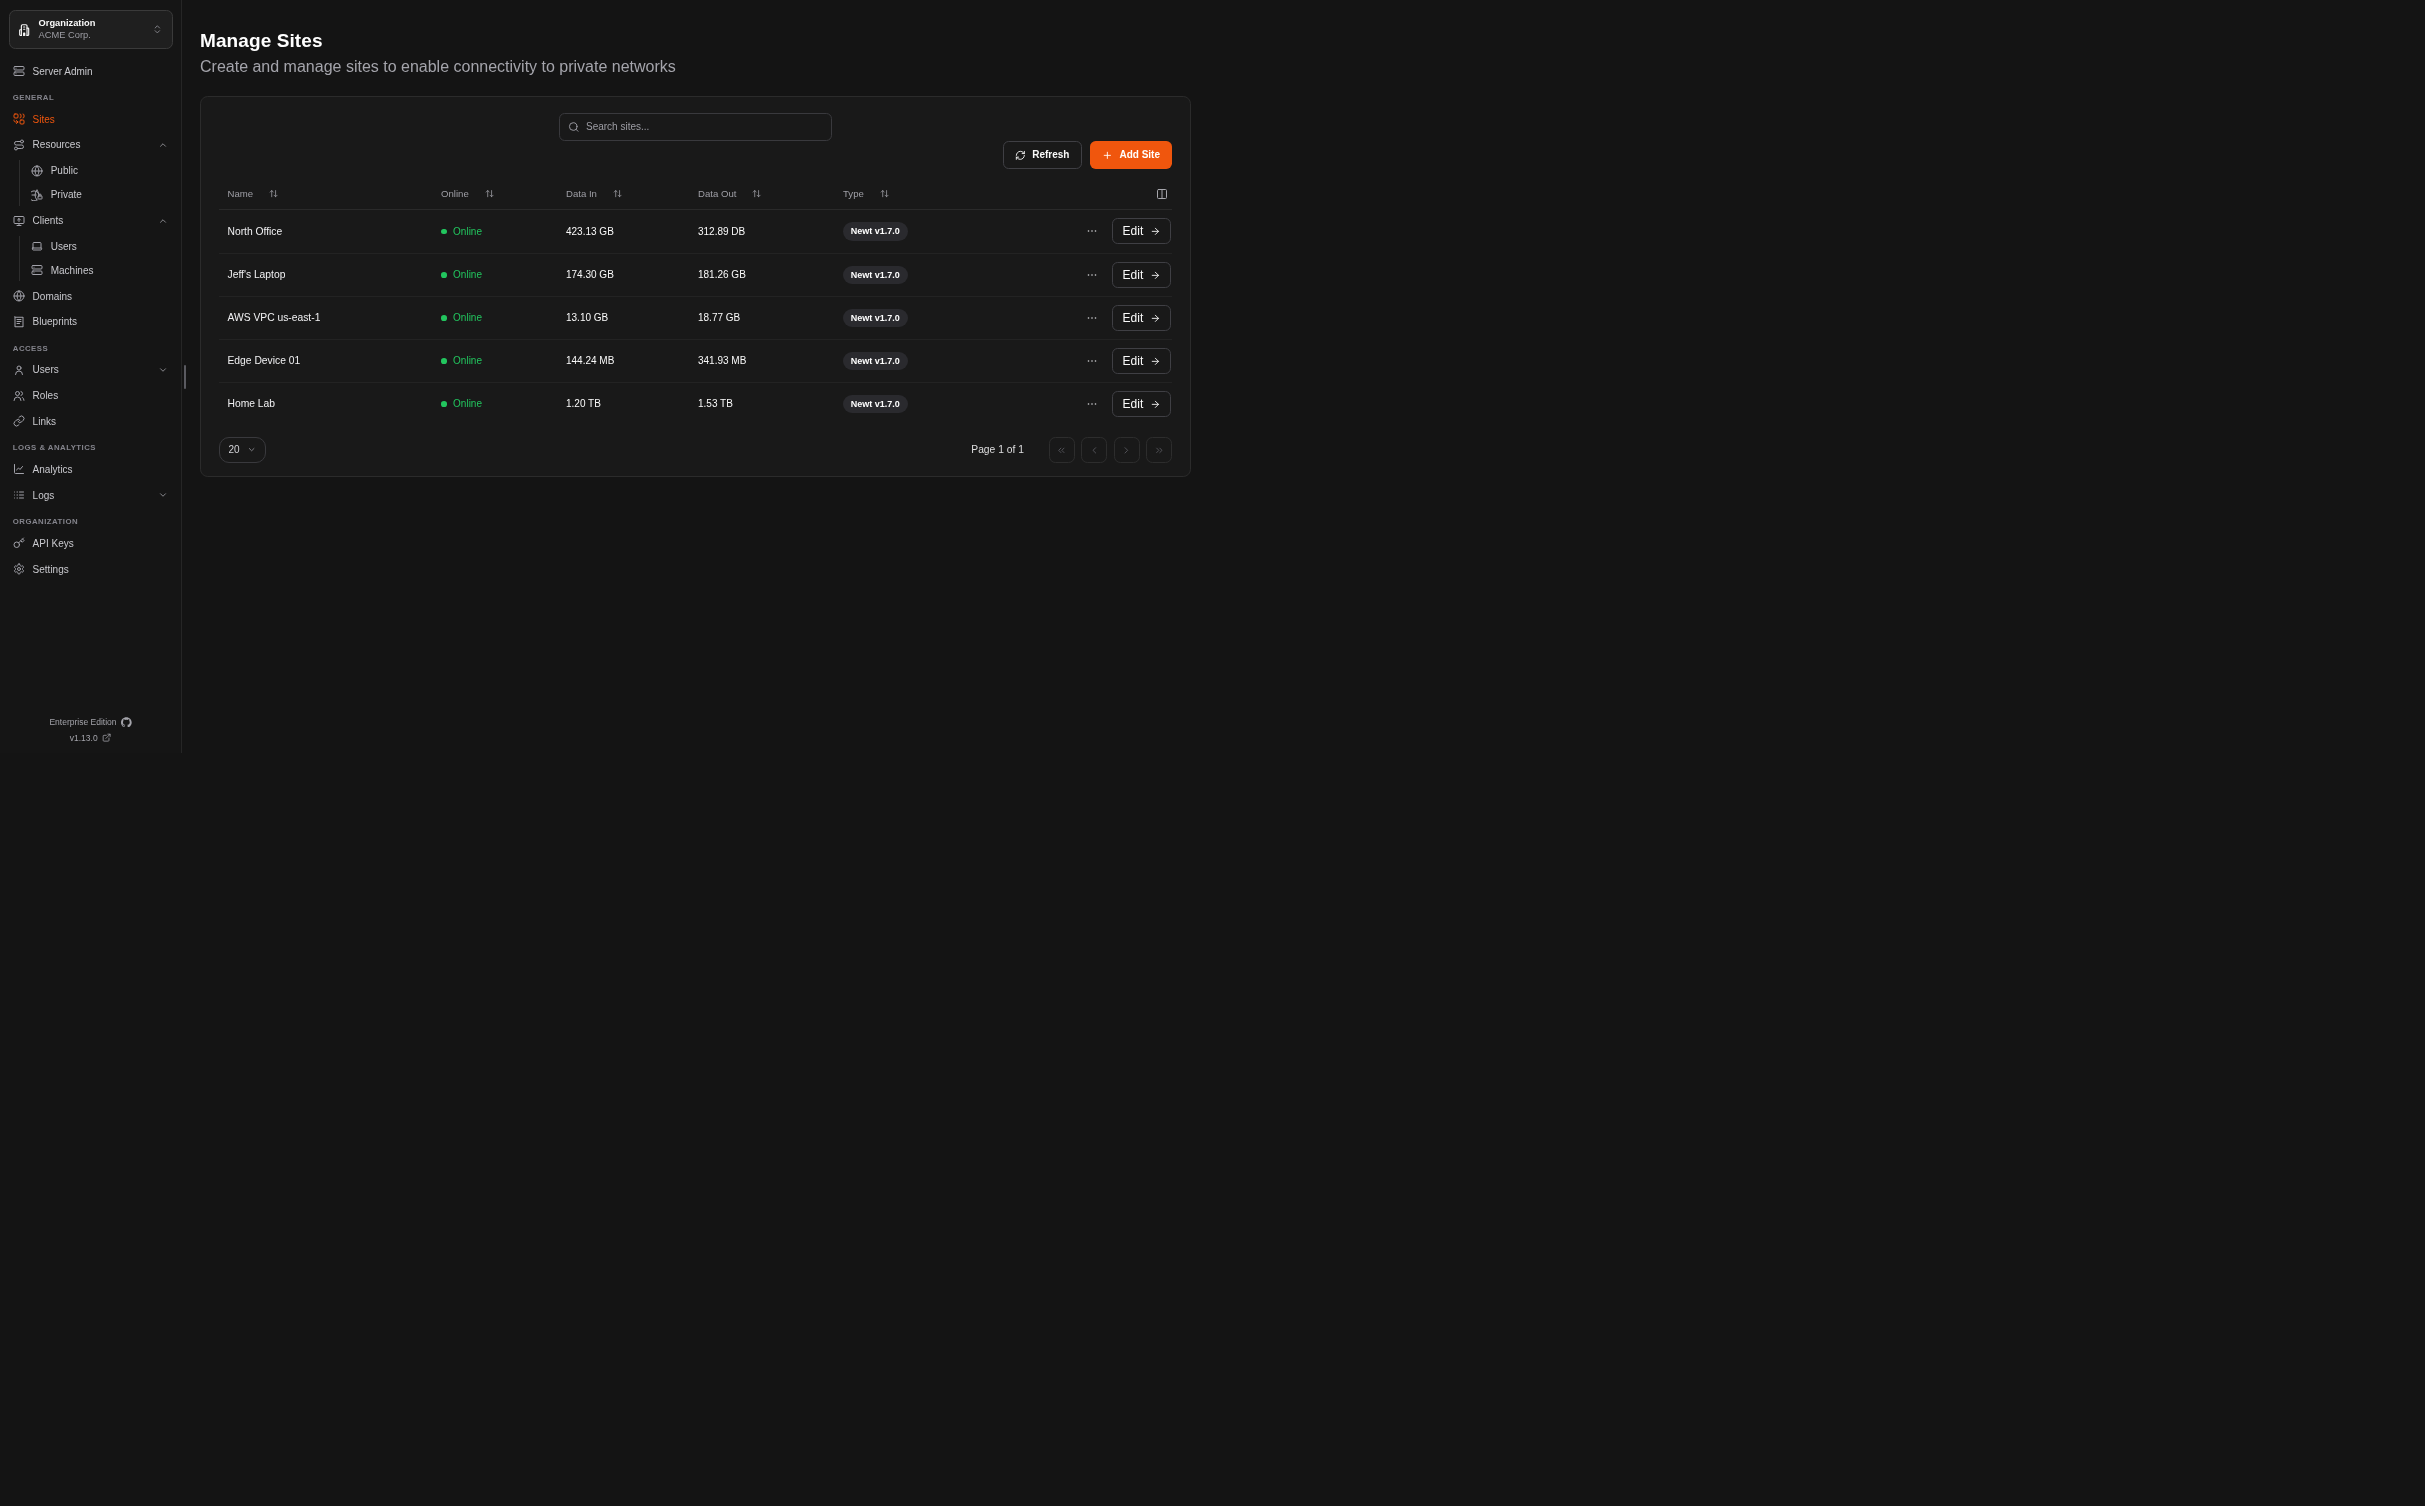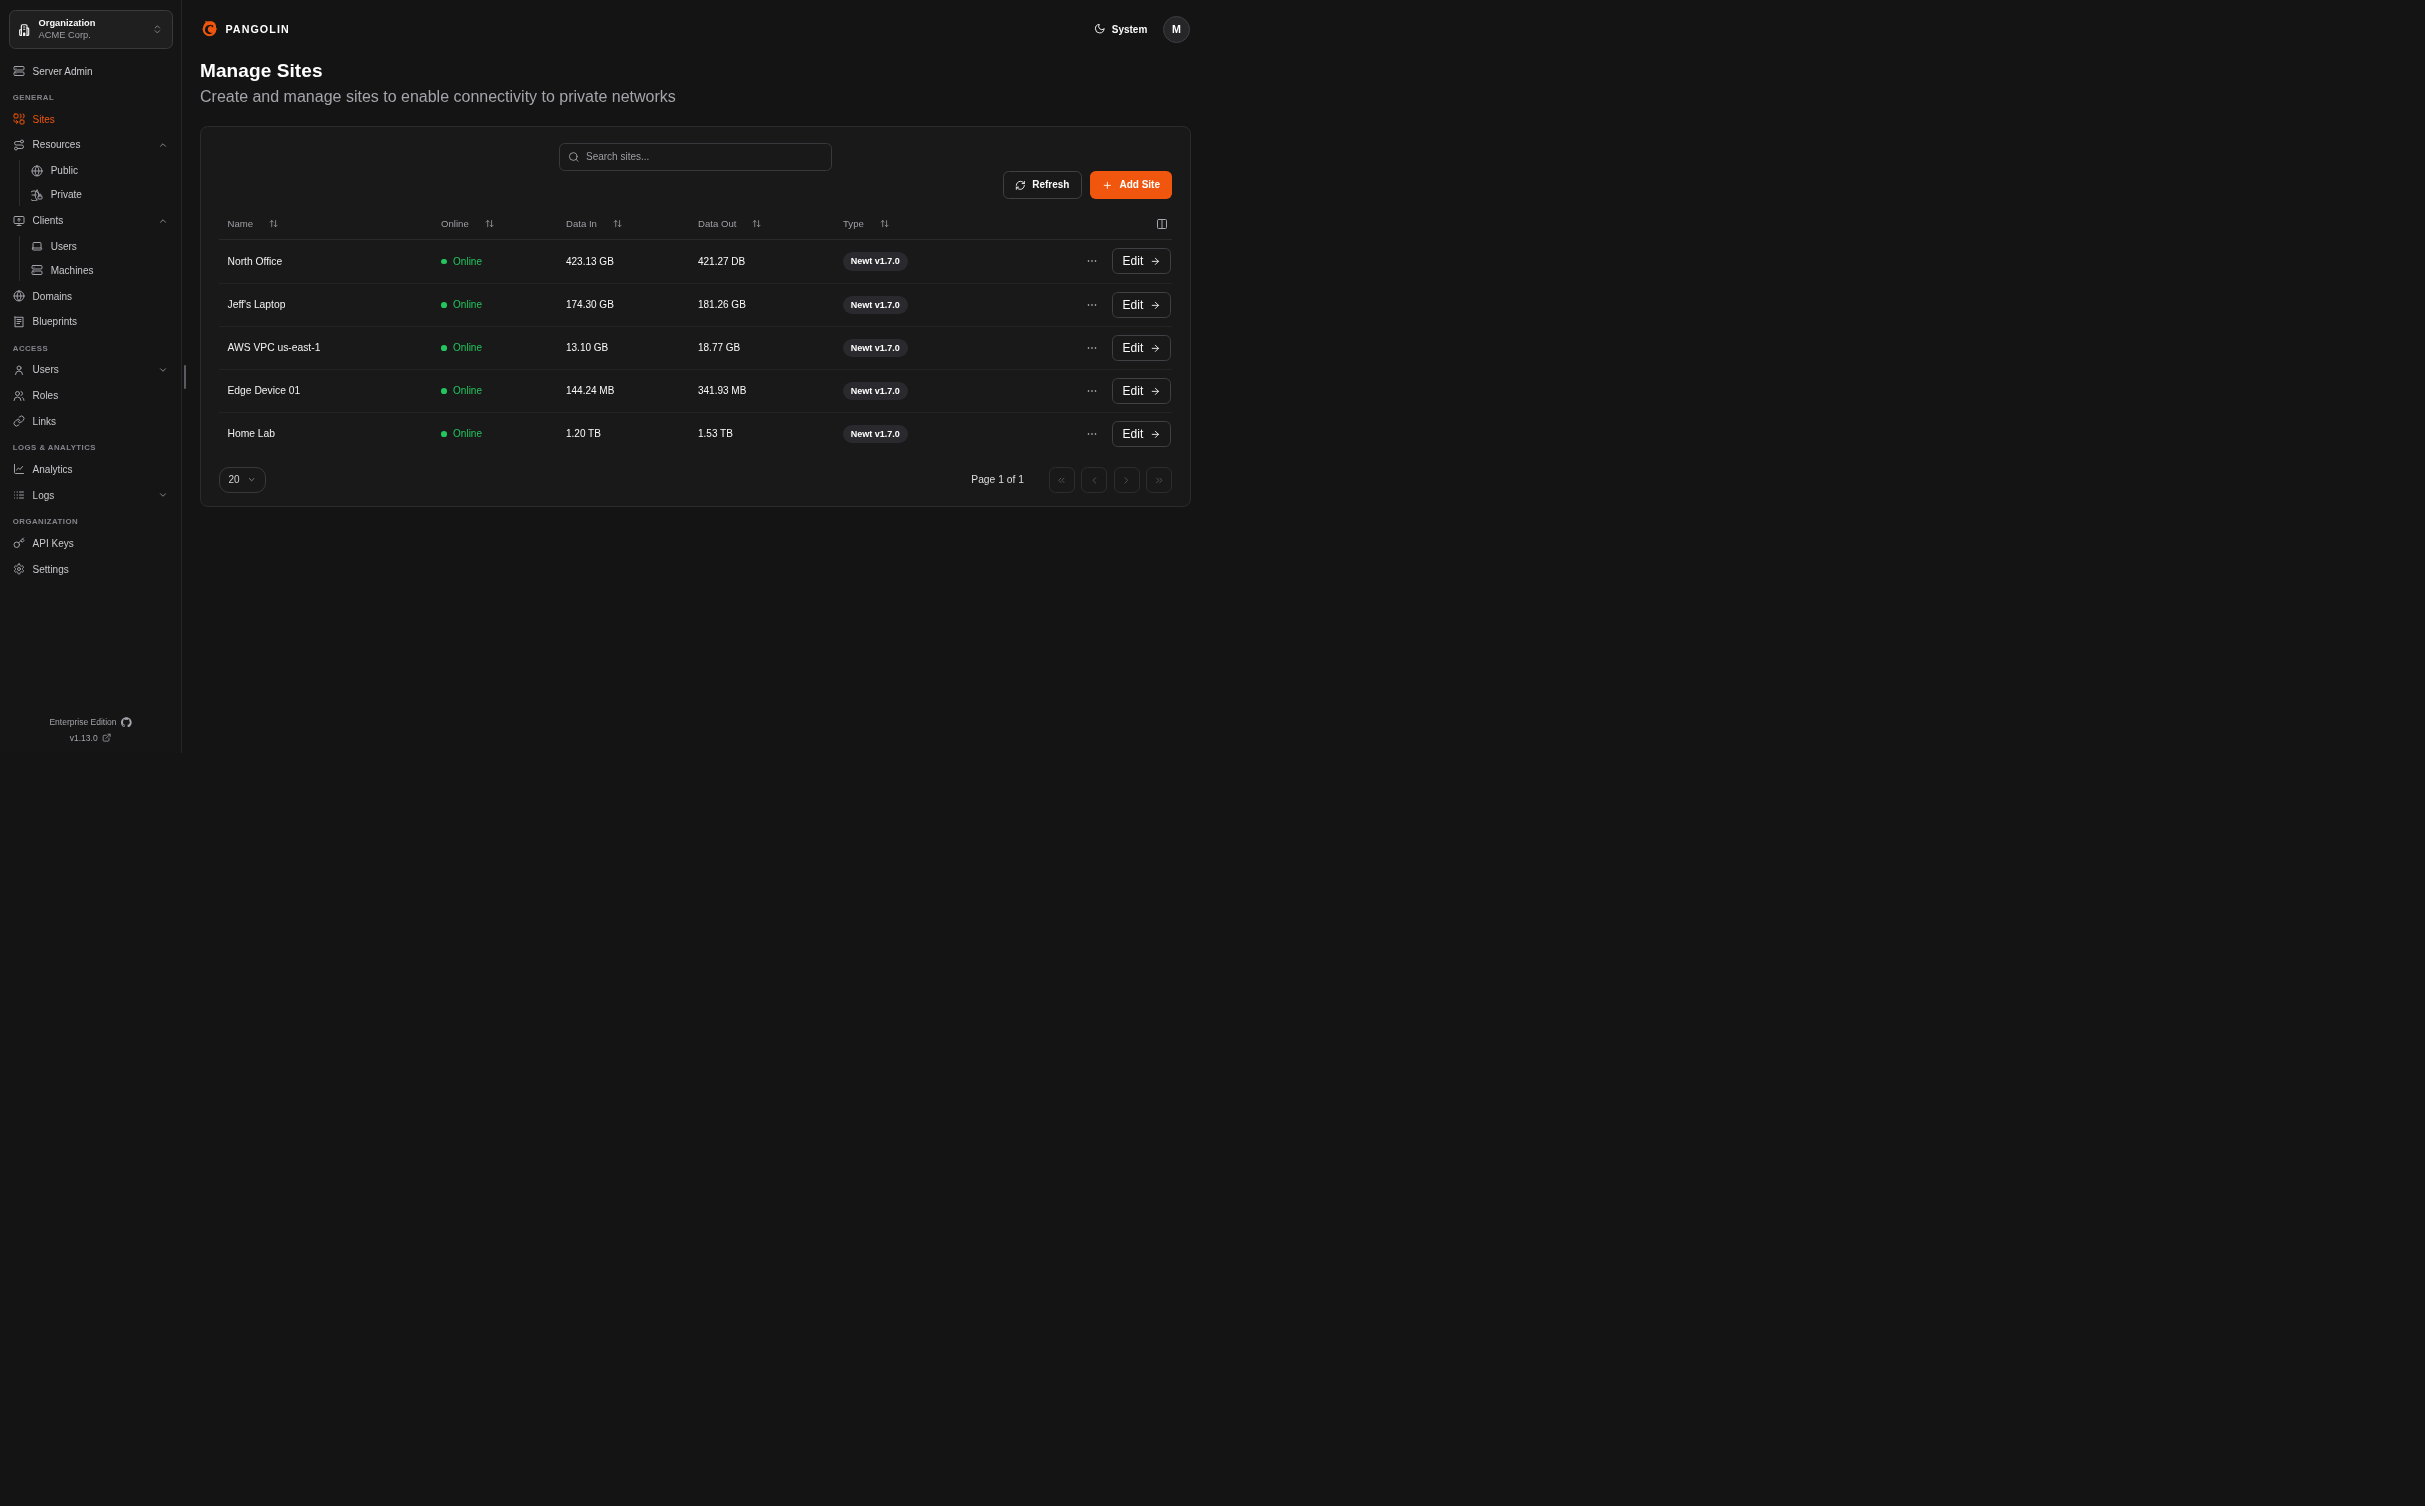"PANGOLIN" div.topbar { html: <div> <div> <span> <svg> <path></path> <path></path> <path></path> <circle></circle> </svg> </span> <span>PANGOLIN</span> </div> <div> <div> <span> <svg> <path></path> </svg> </span> <span>System</span> </div> <div> <span>M</span> </div> </div> </div> -> none }
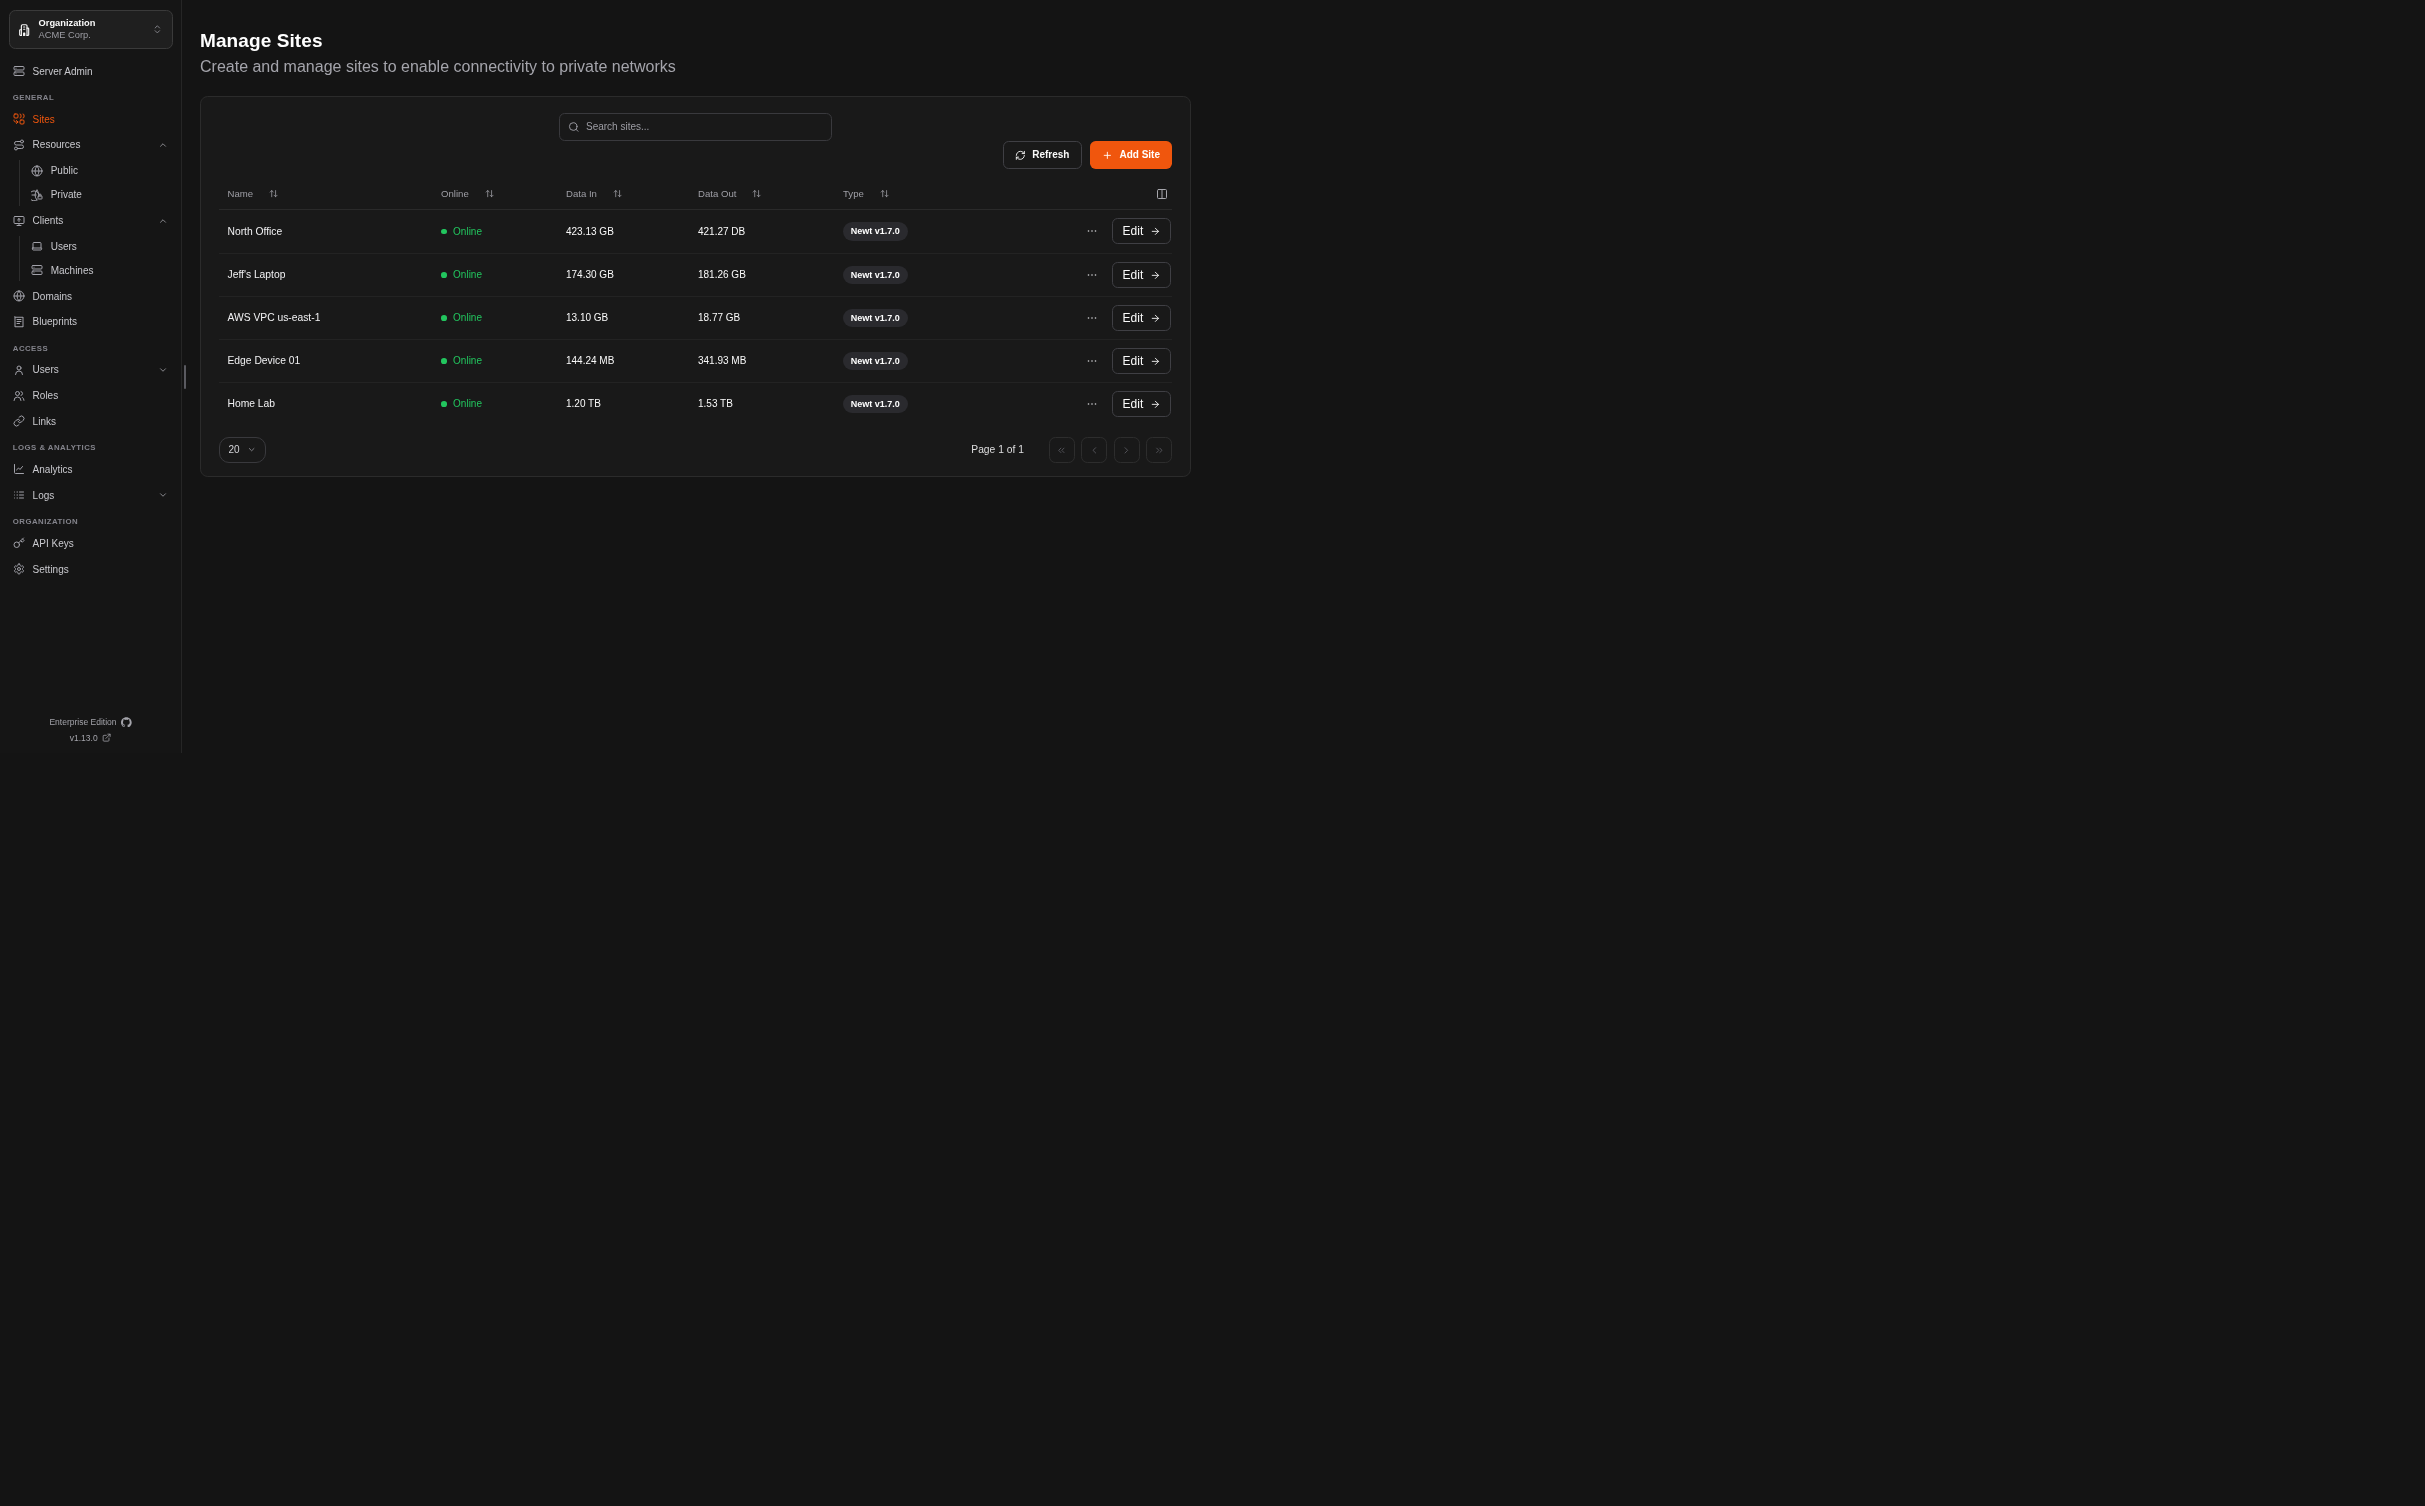"421.27 DB" div.cell-num { text: 421.27 -> 312.89 }
